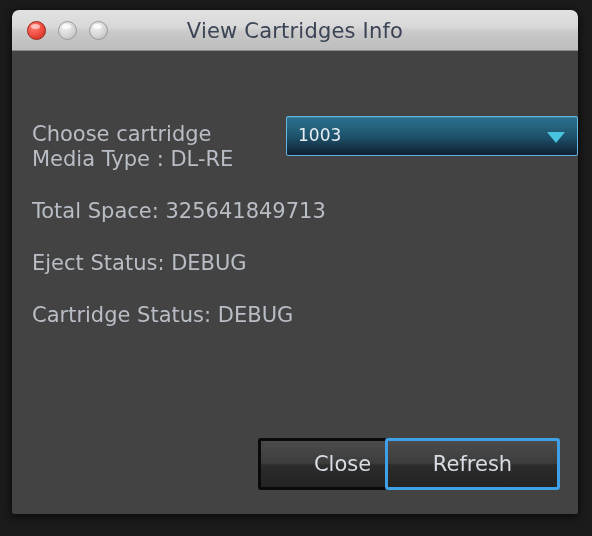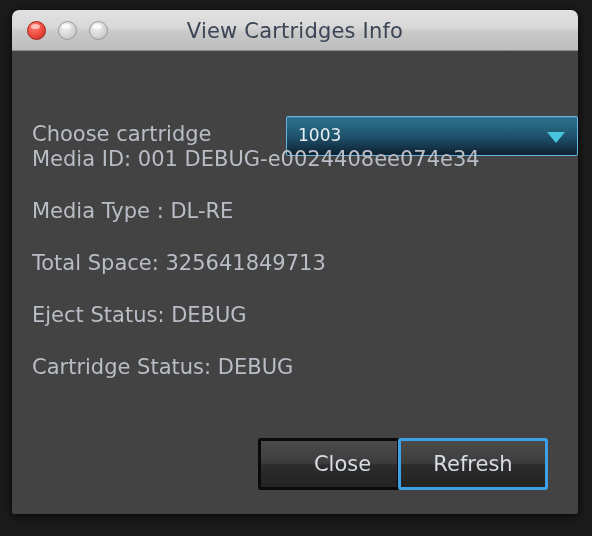"Media ID: 001 DEBUG-e0024408ee074e34" div.info-line { html: <div>Media ID: 001 DEBUG-e0024408ee074e34</div> -> none }
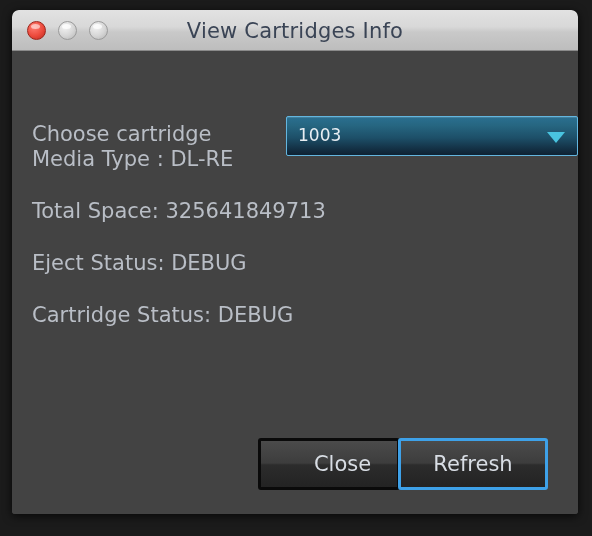"Refresh" #refresh-button { right: 12px -> 0; width: 150px -> 175px }
